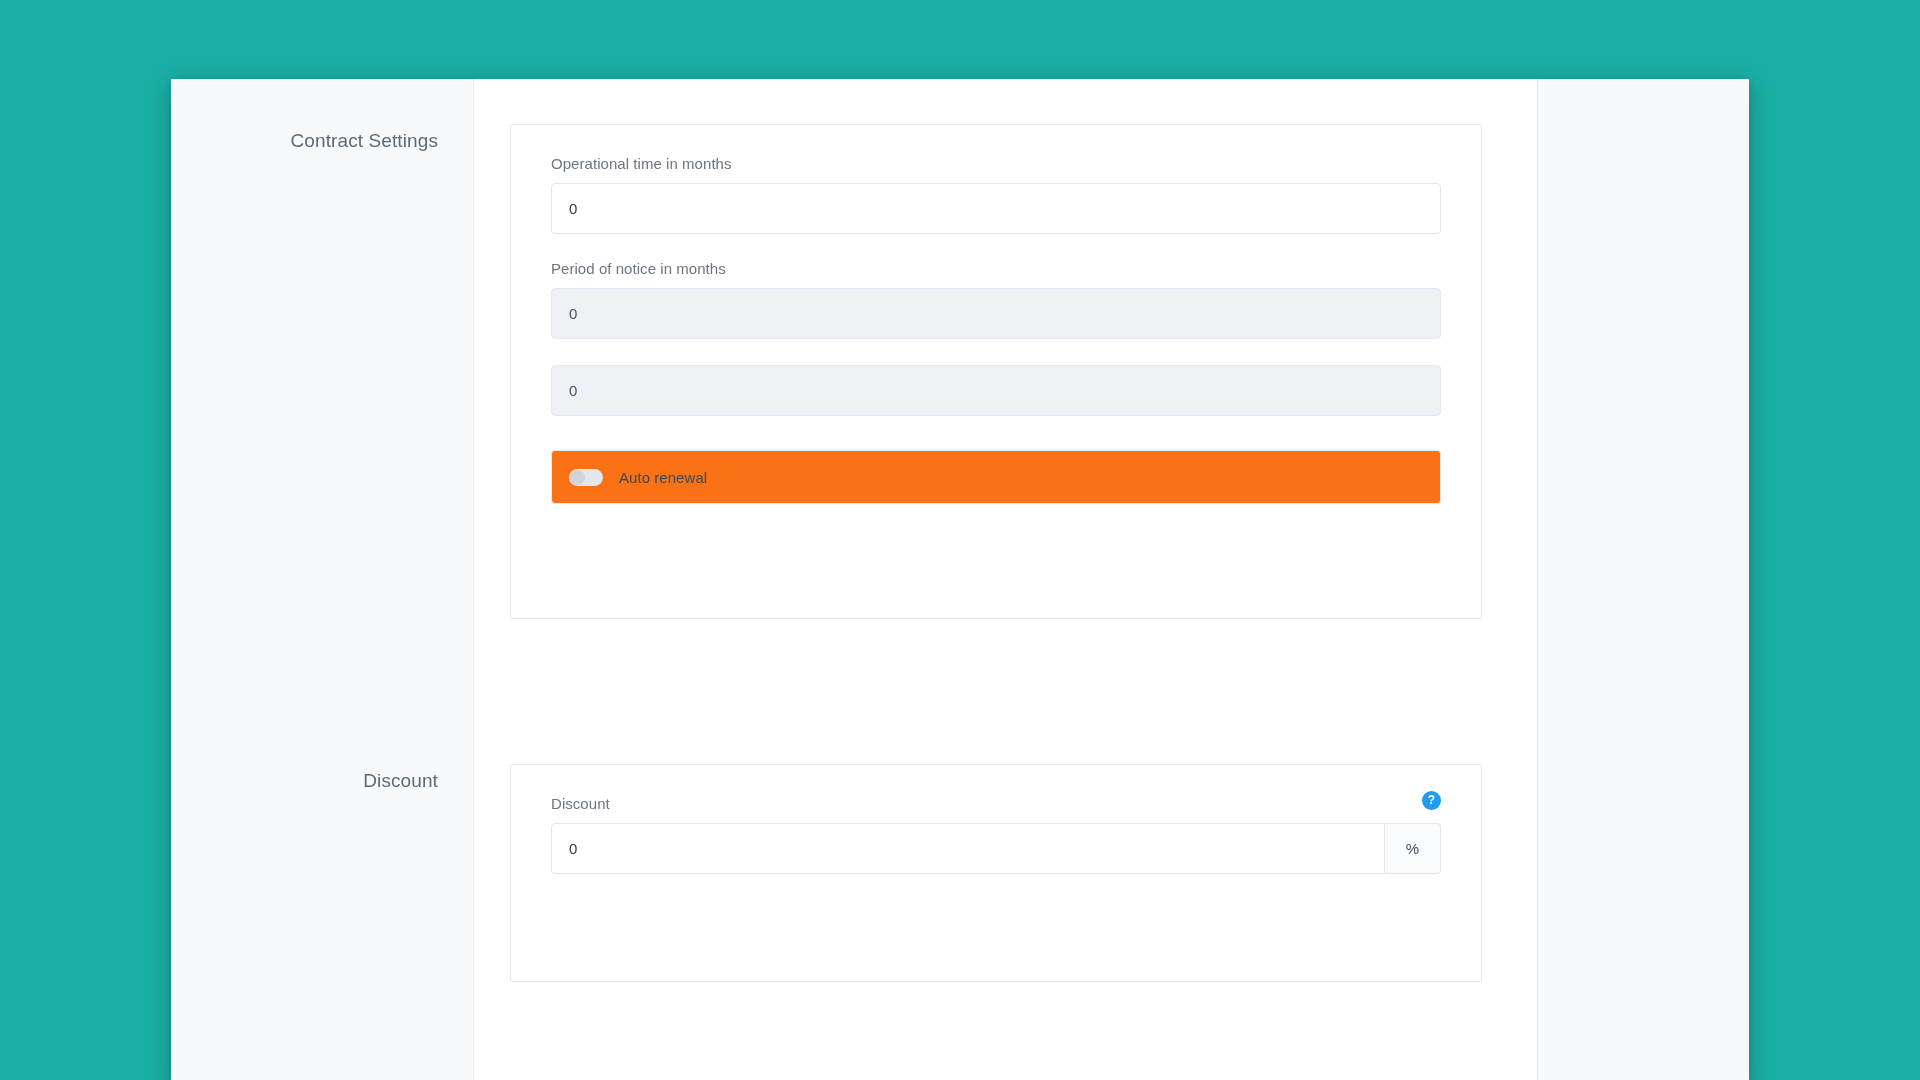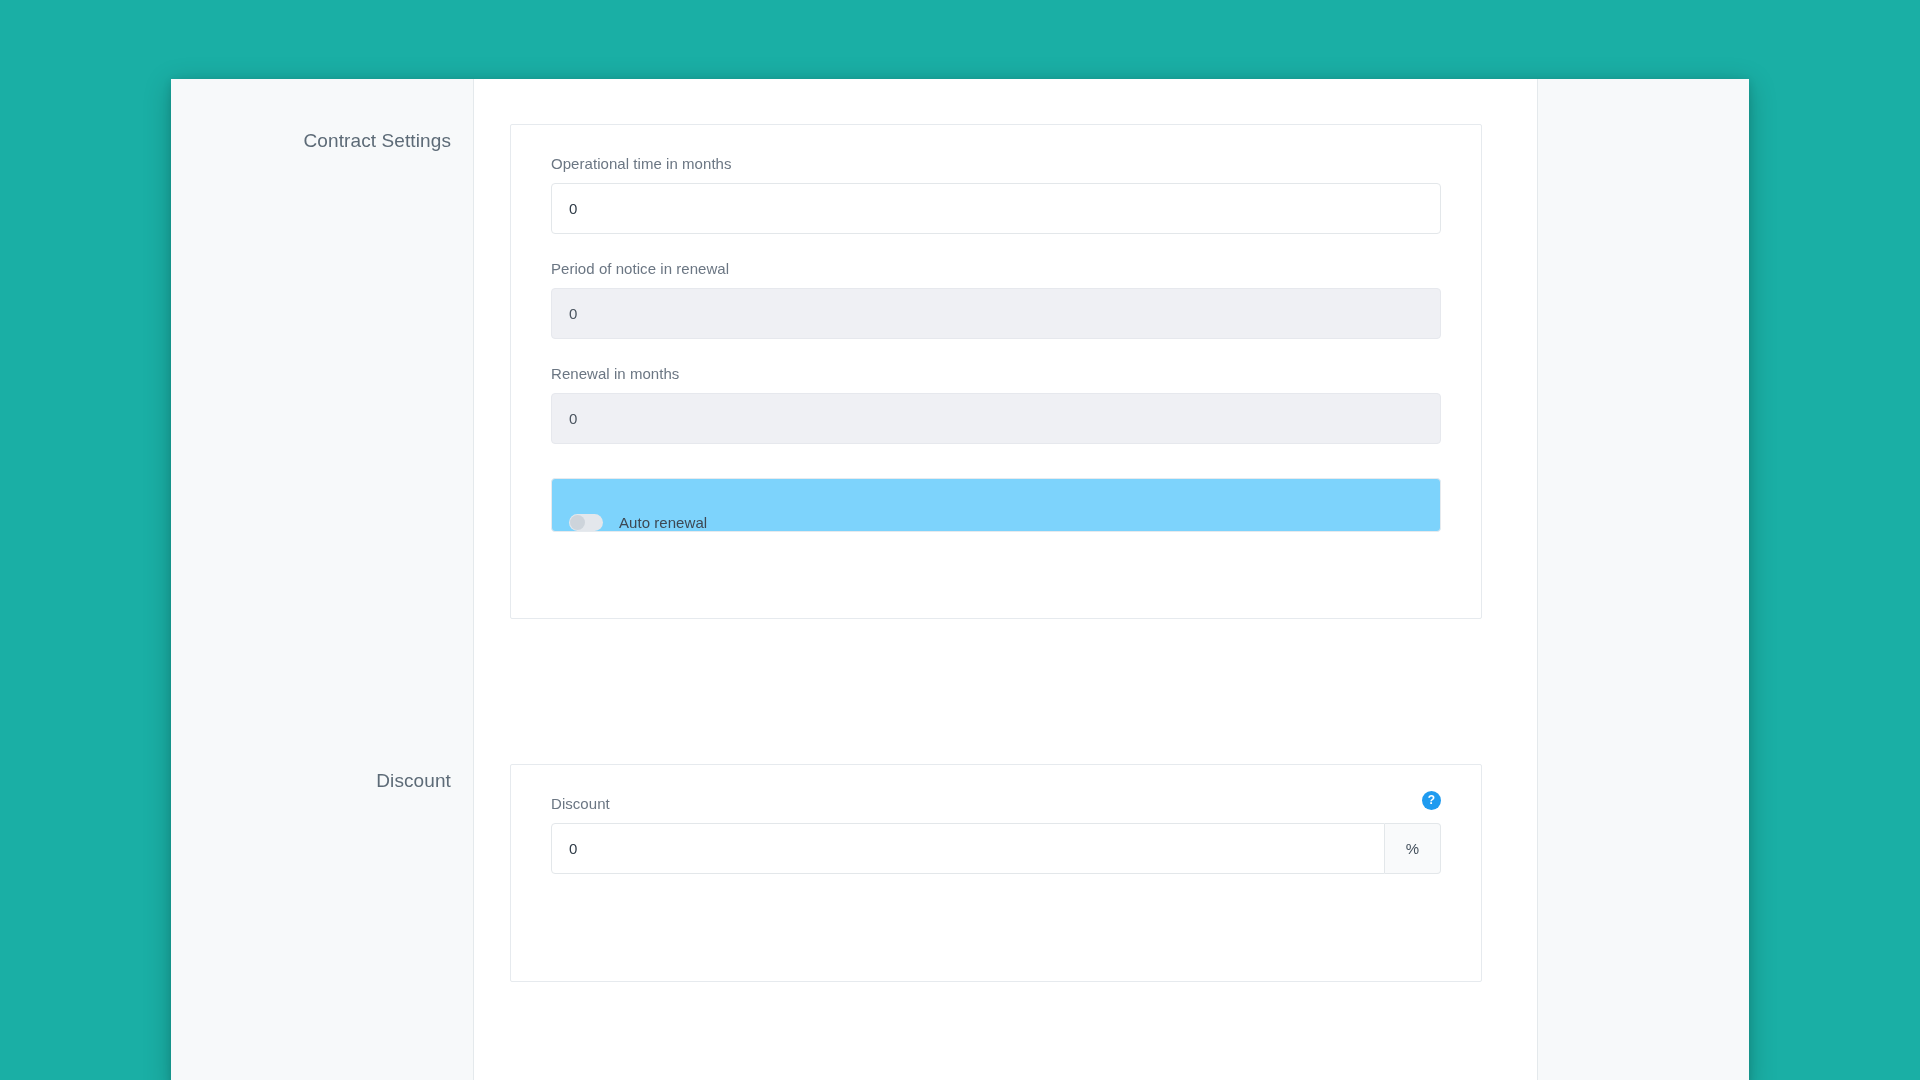"Contract Settings" .section-label { right: 22px -> 35px }
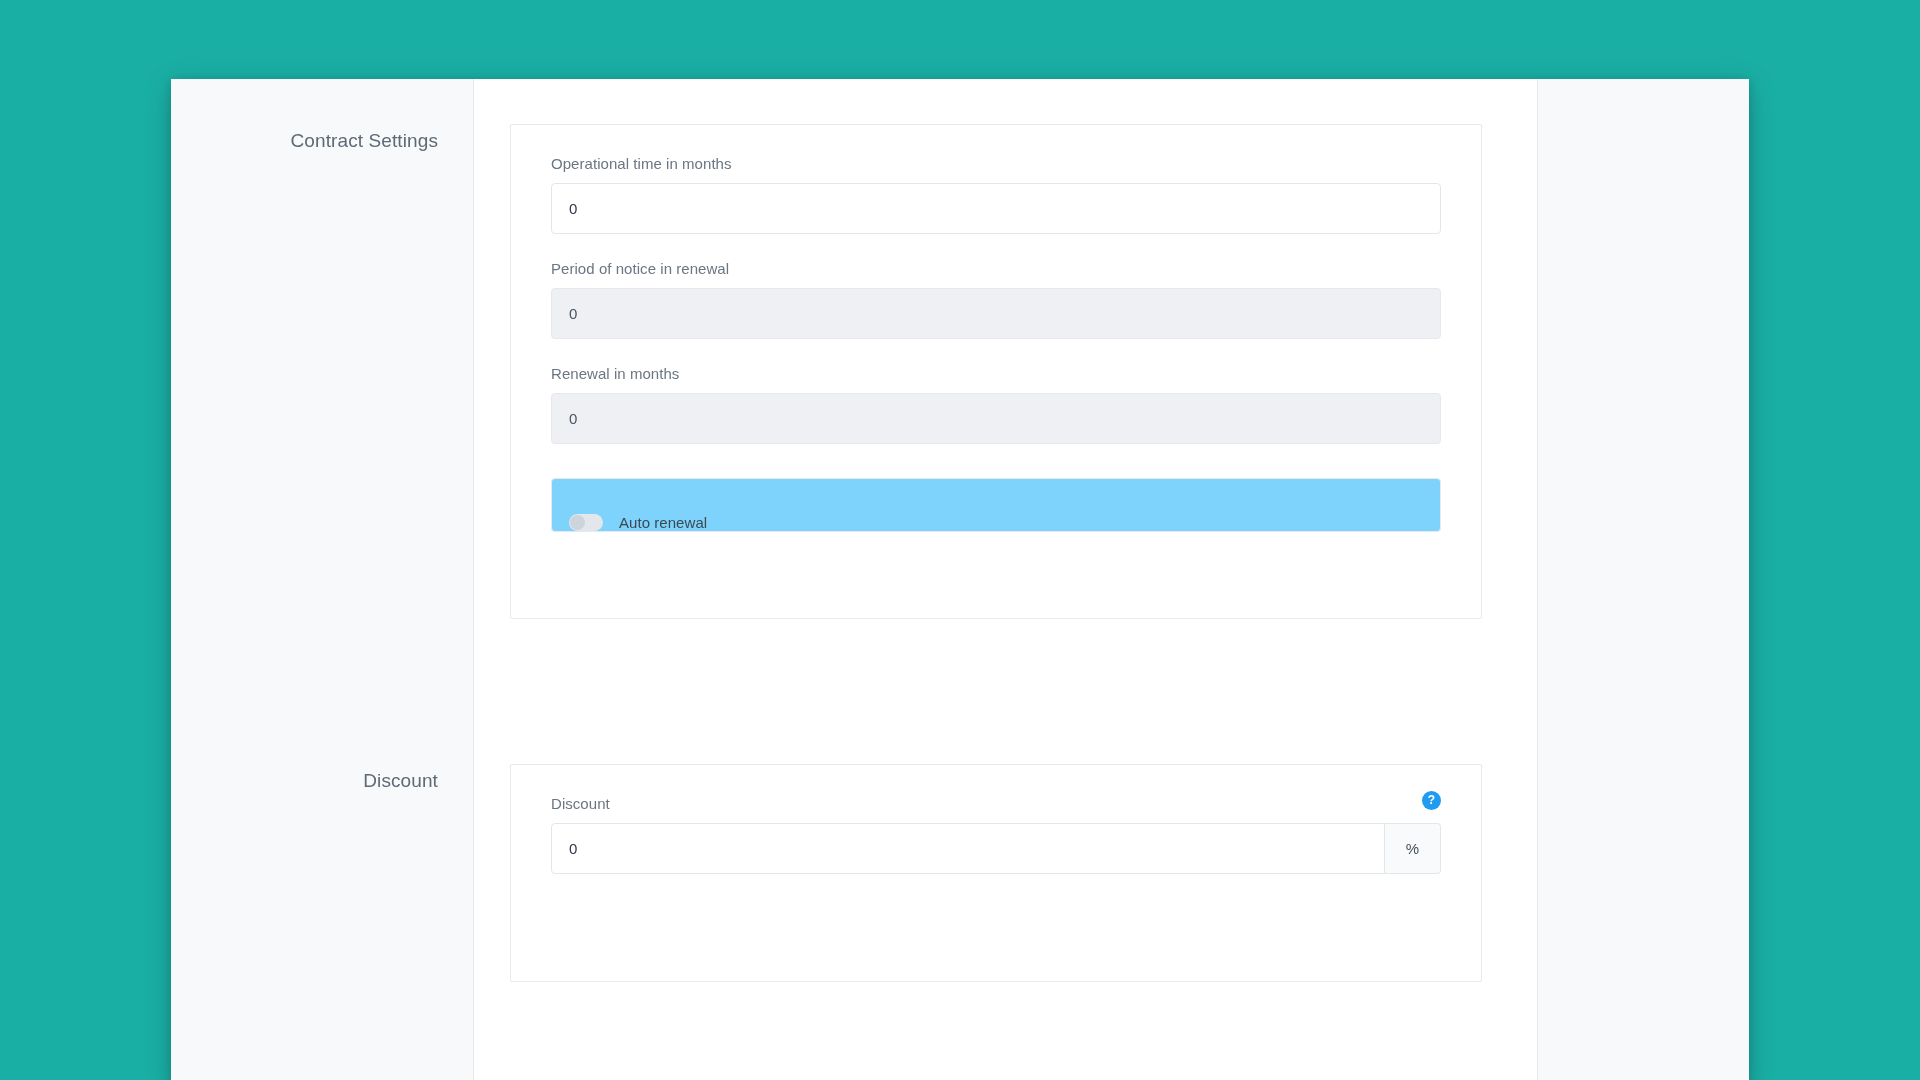"Period of notice in renewal" label.field-label { text: renewal -> months }
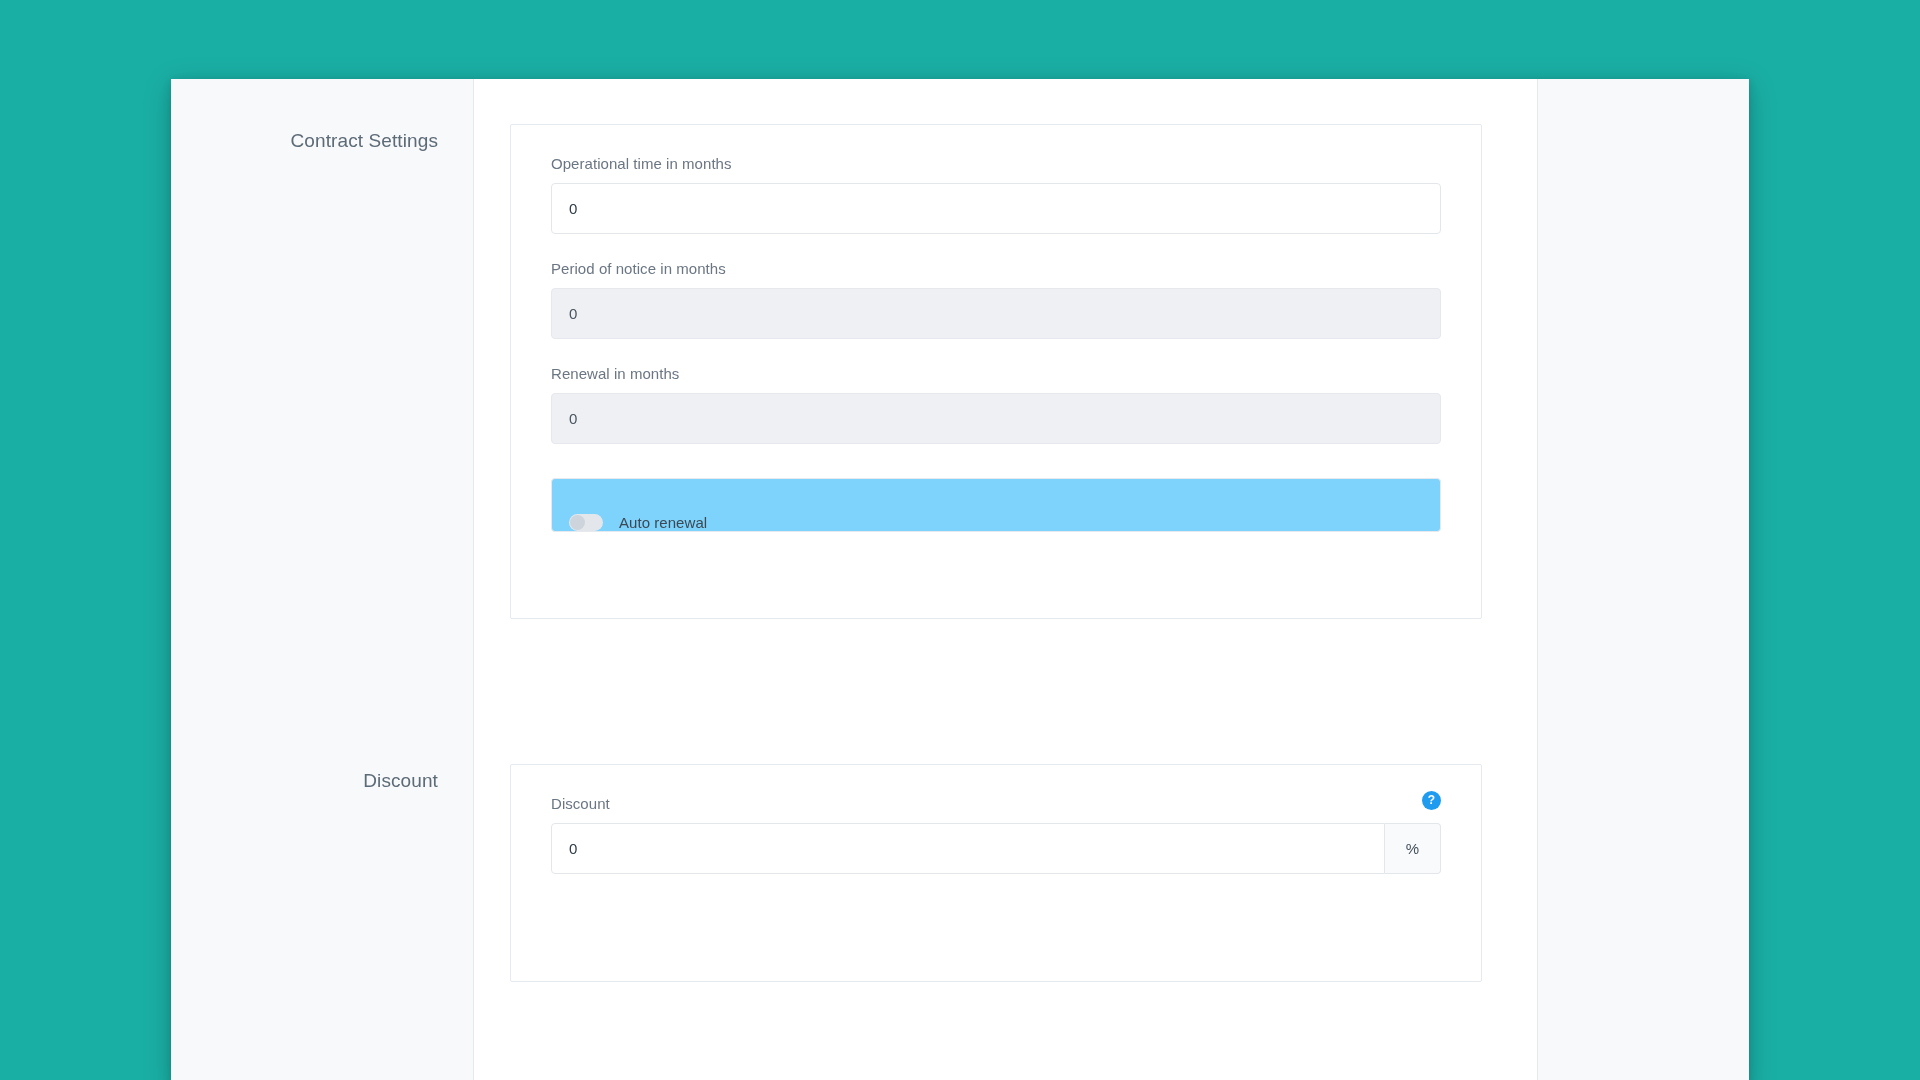"Renewal in months" label.field-label { html: <label>Renewal in months</label> -> none }
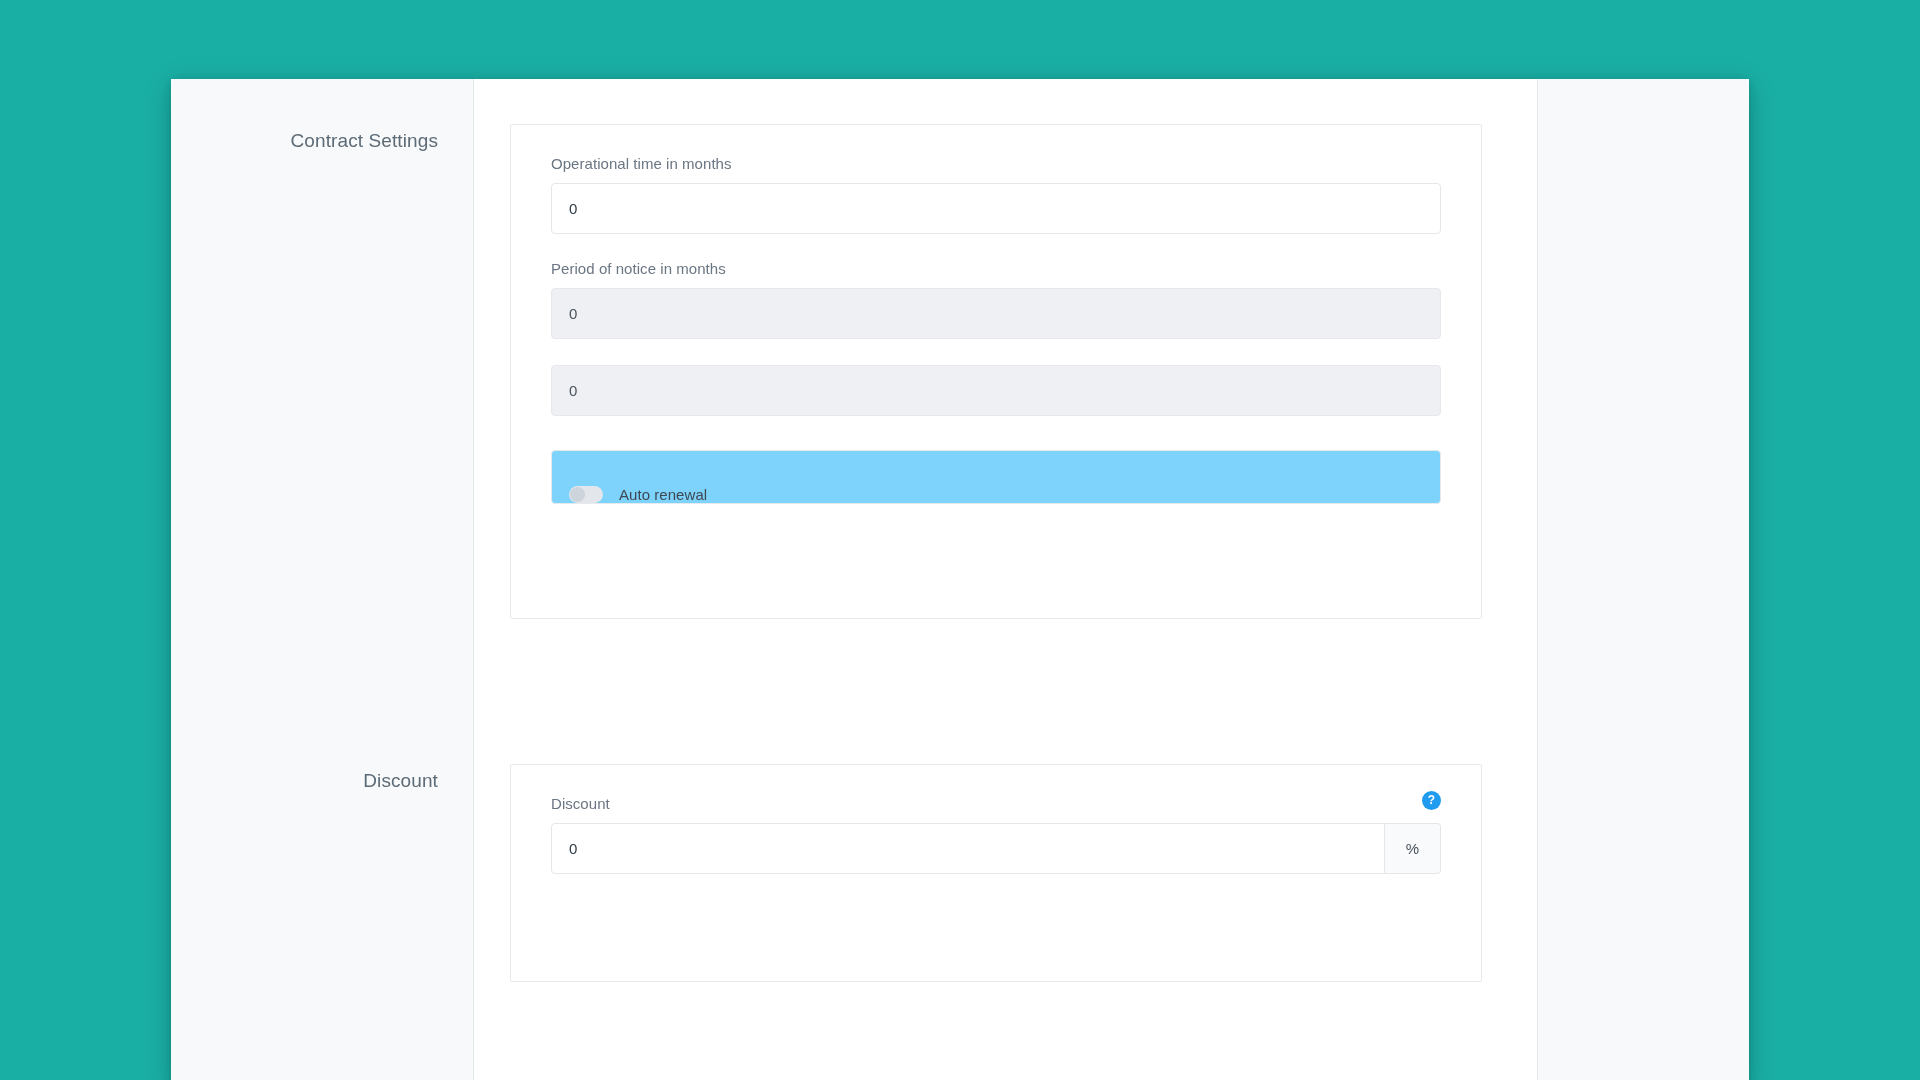"Auto renewal" .toggle-row { align-items: flex-end -> center; background: #7dd3fc -> #f97316 }
